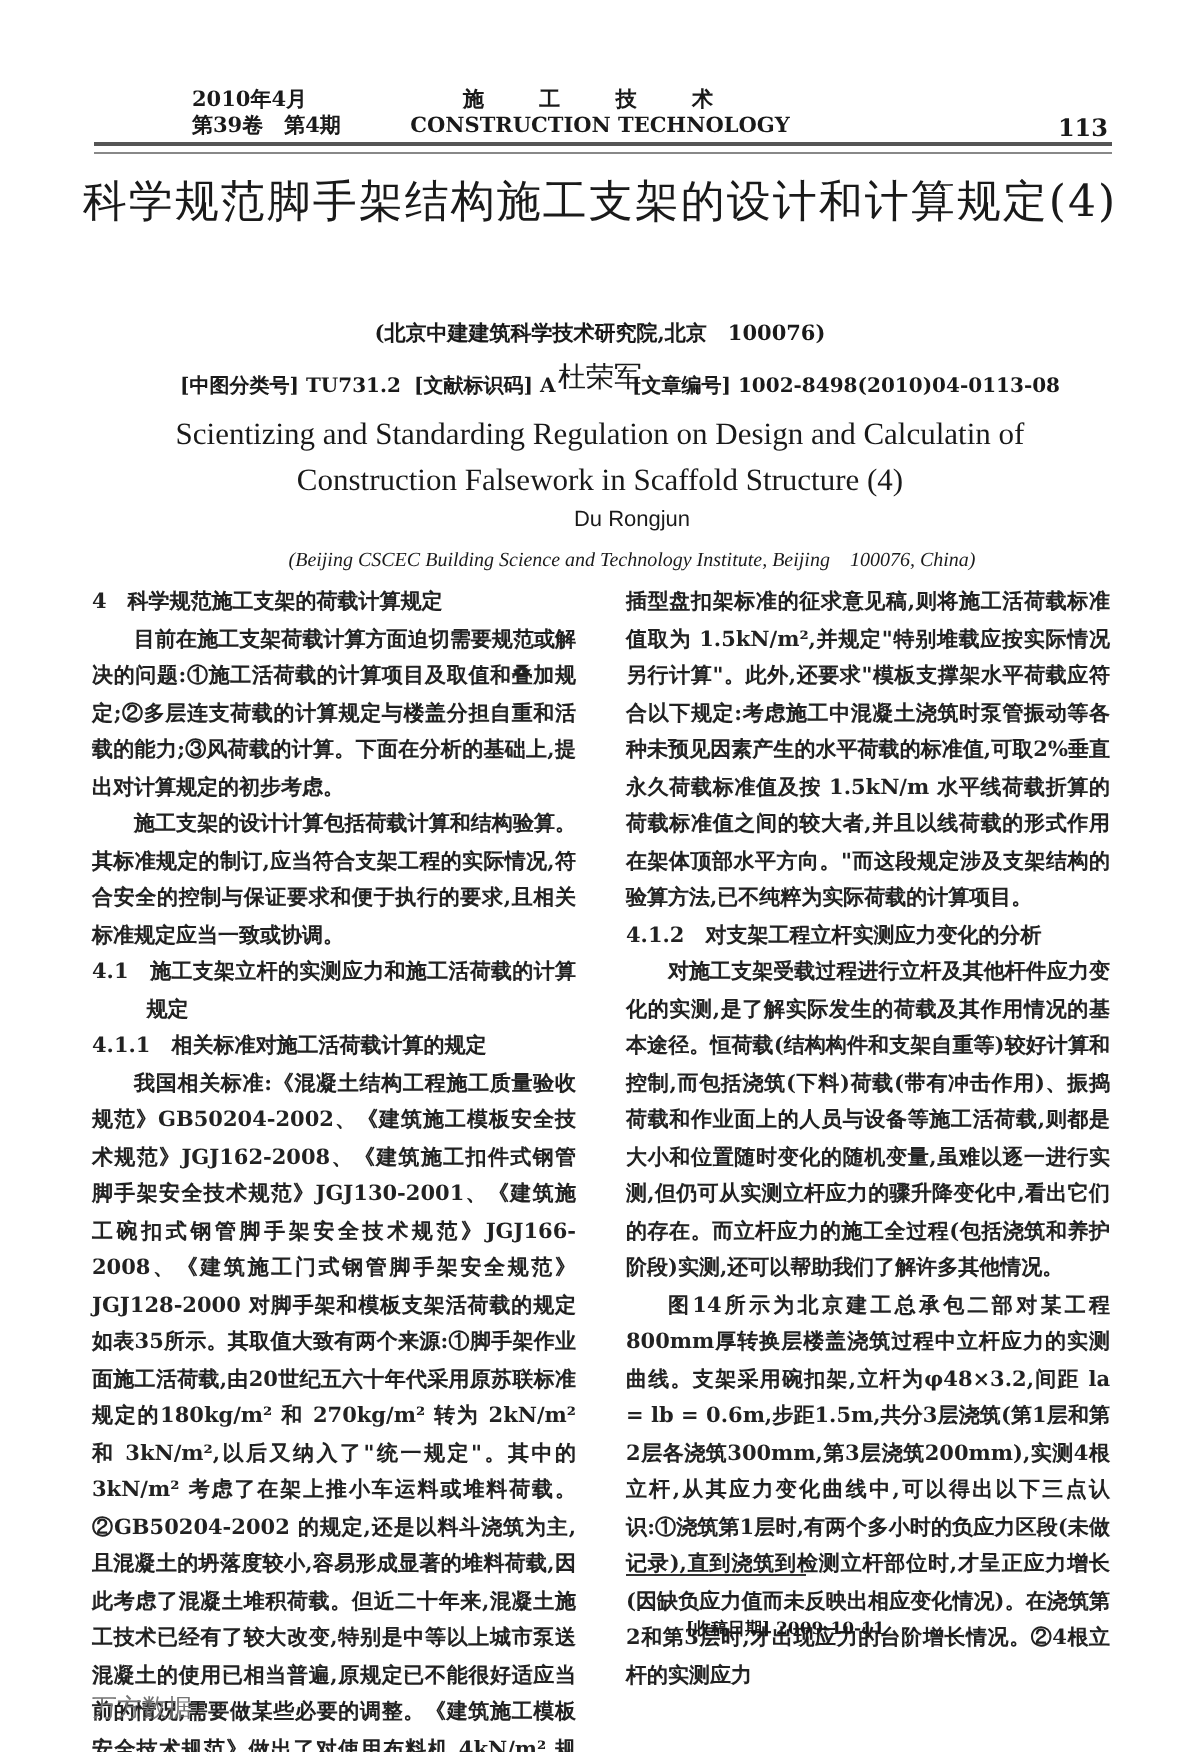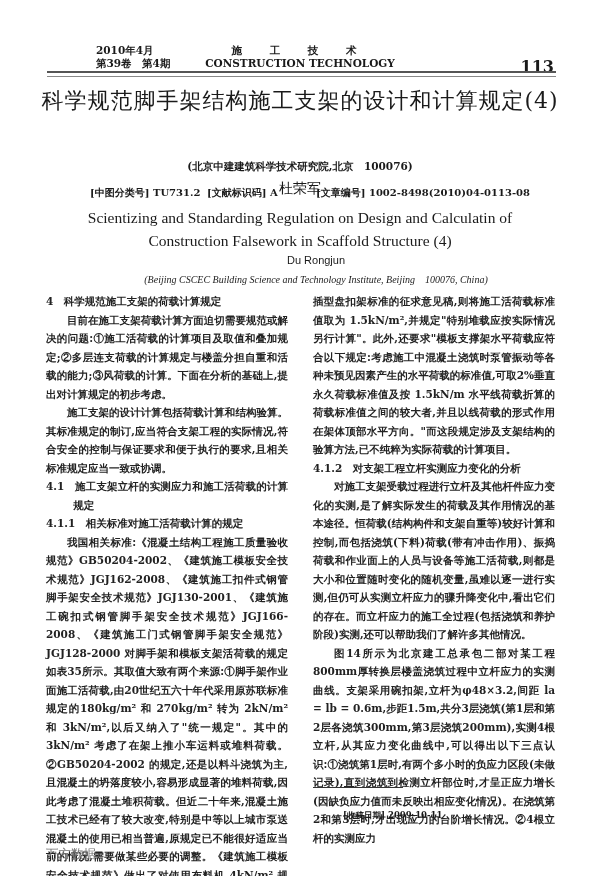"113" .hdr-right { font-size: 16px -> 12px }
